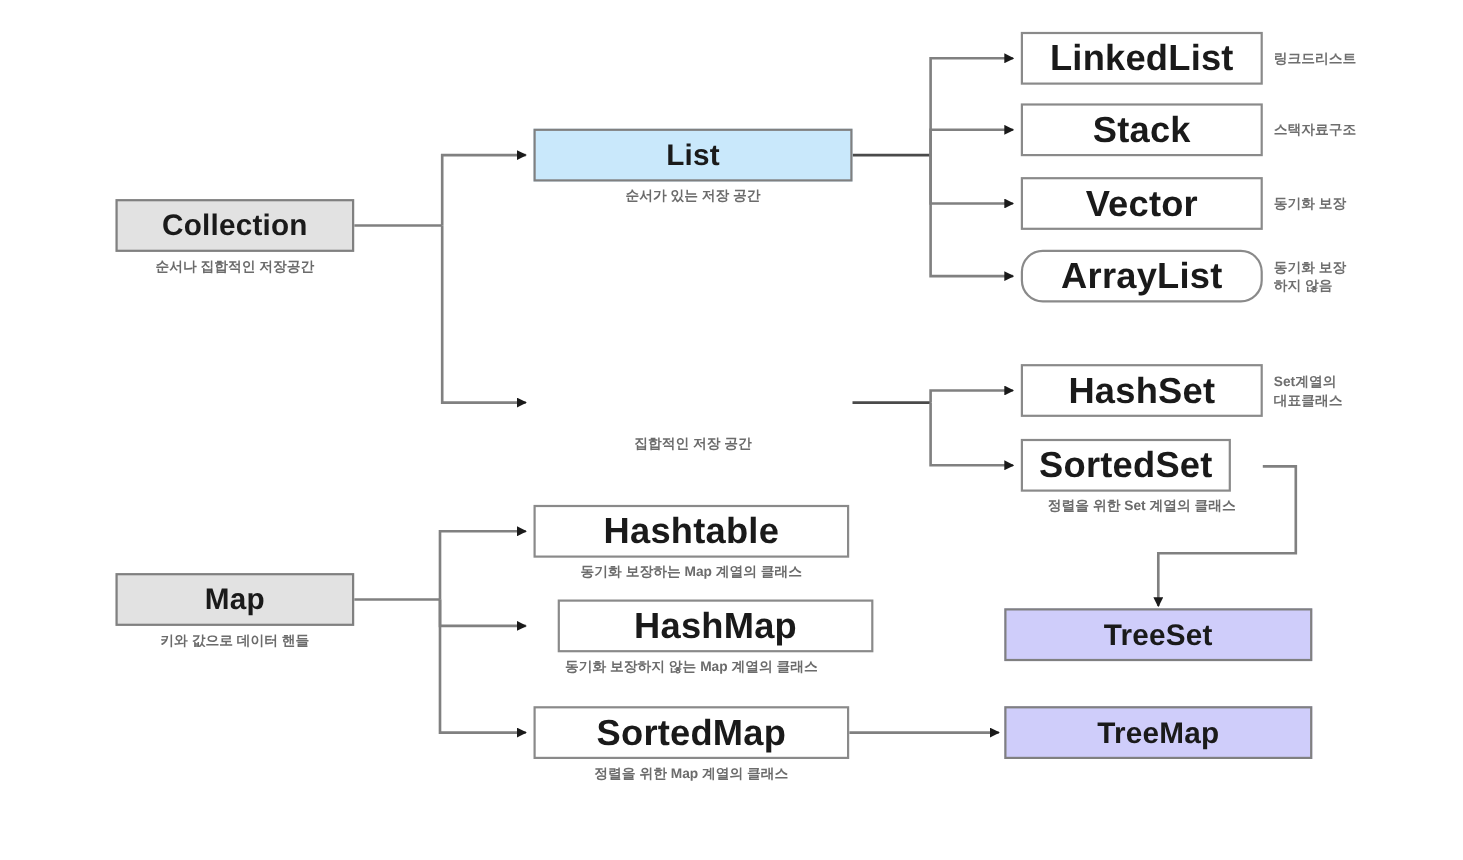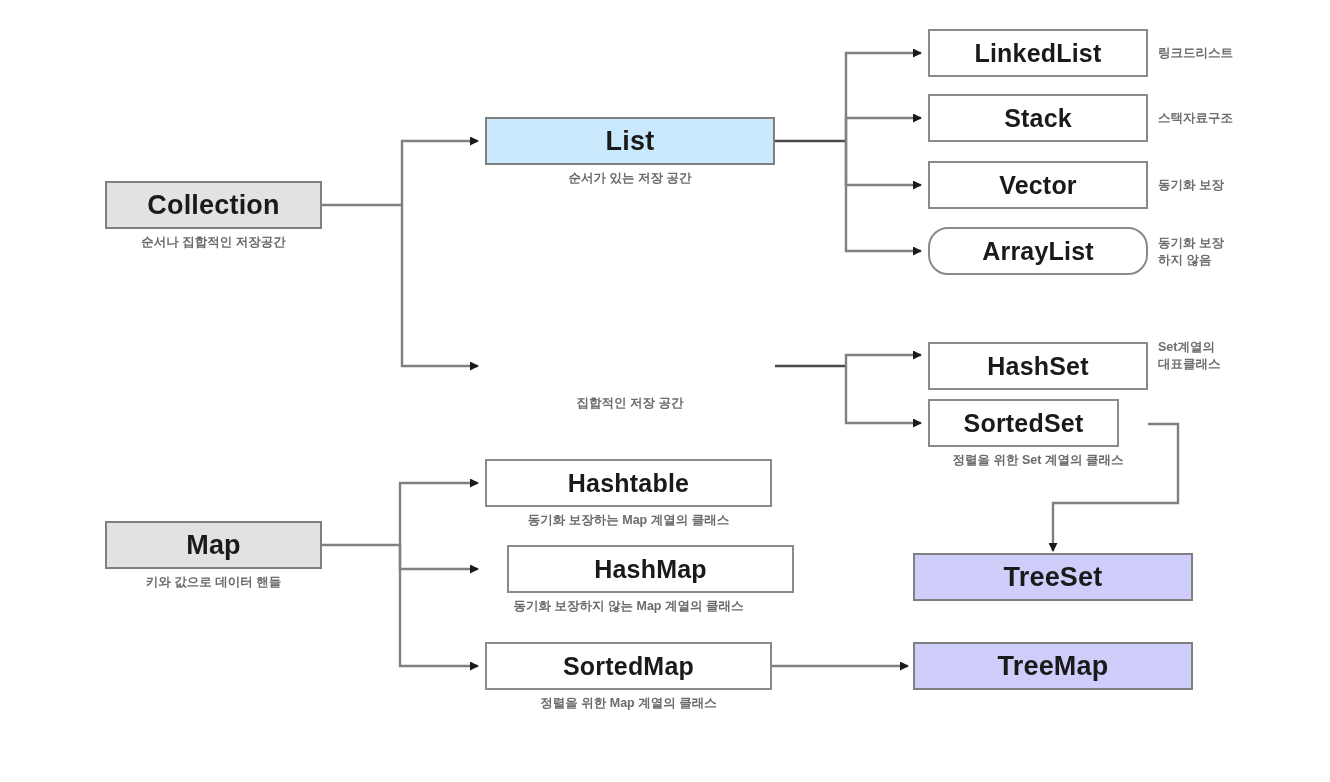"LinkedList" .t-lg { font-size: 25px -> 33px }
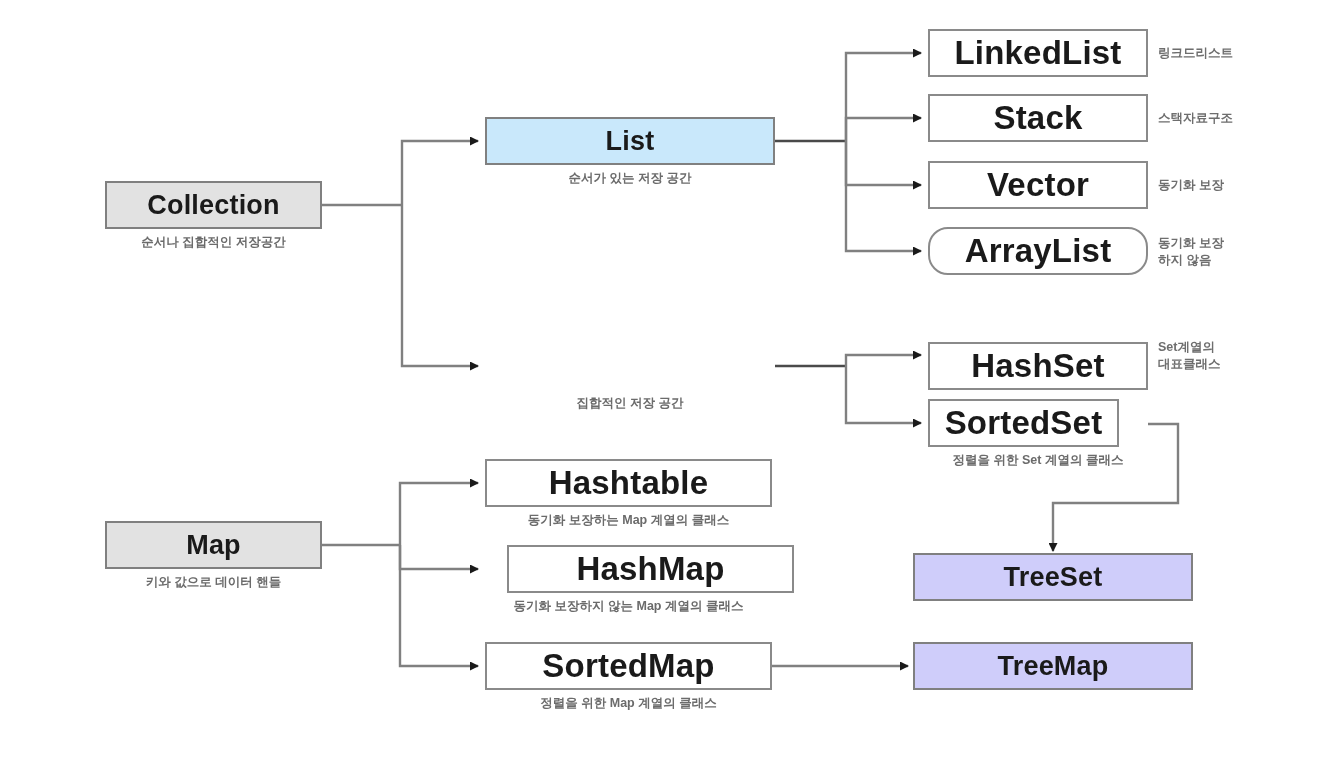"HashSet" div.node { top: 342px -> 331px }
